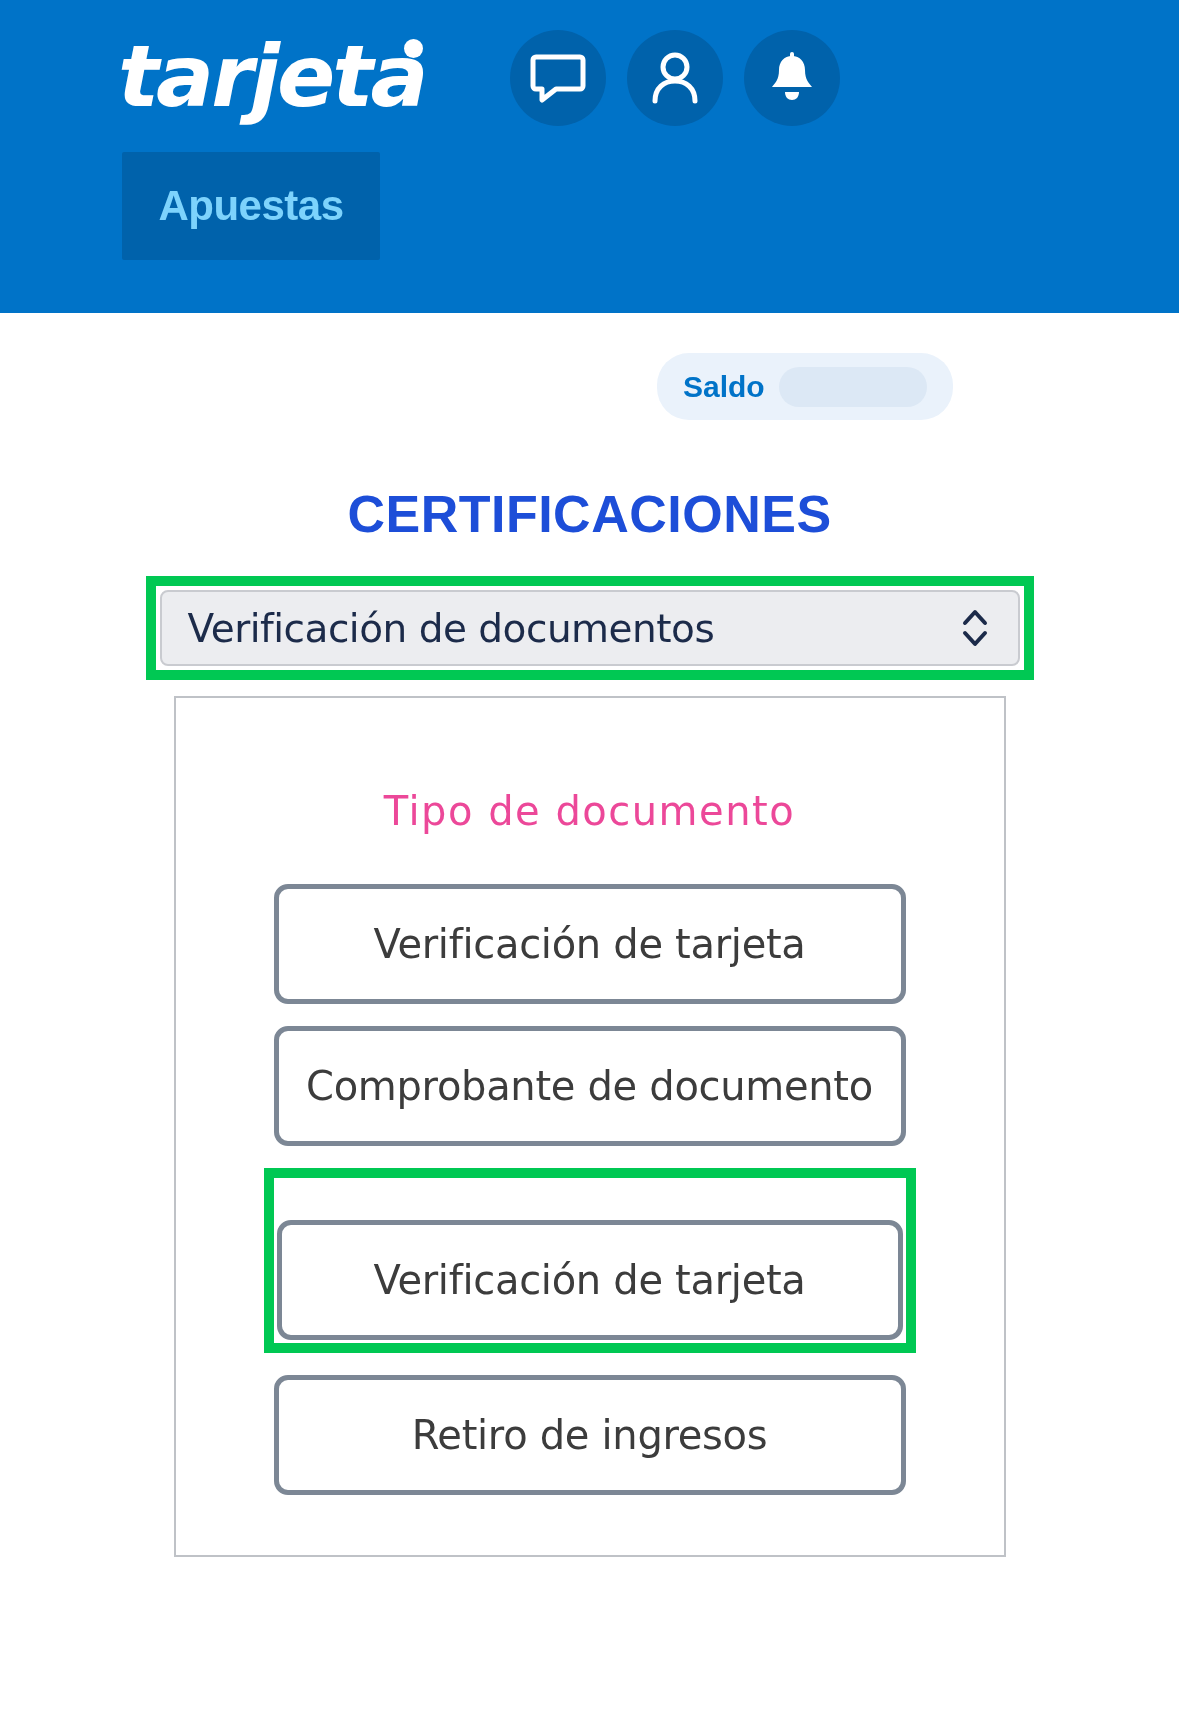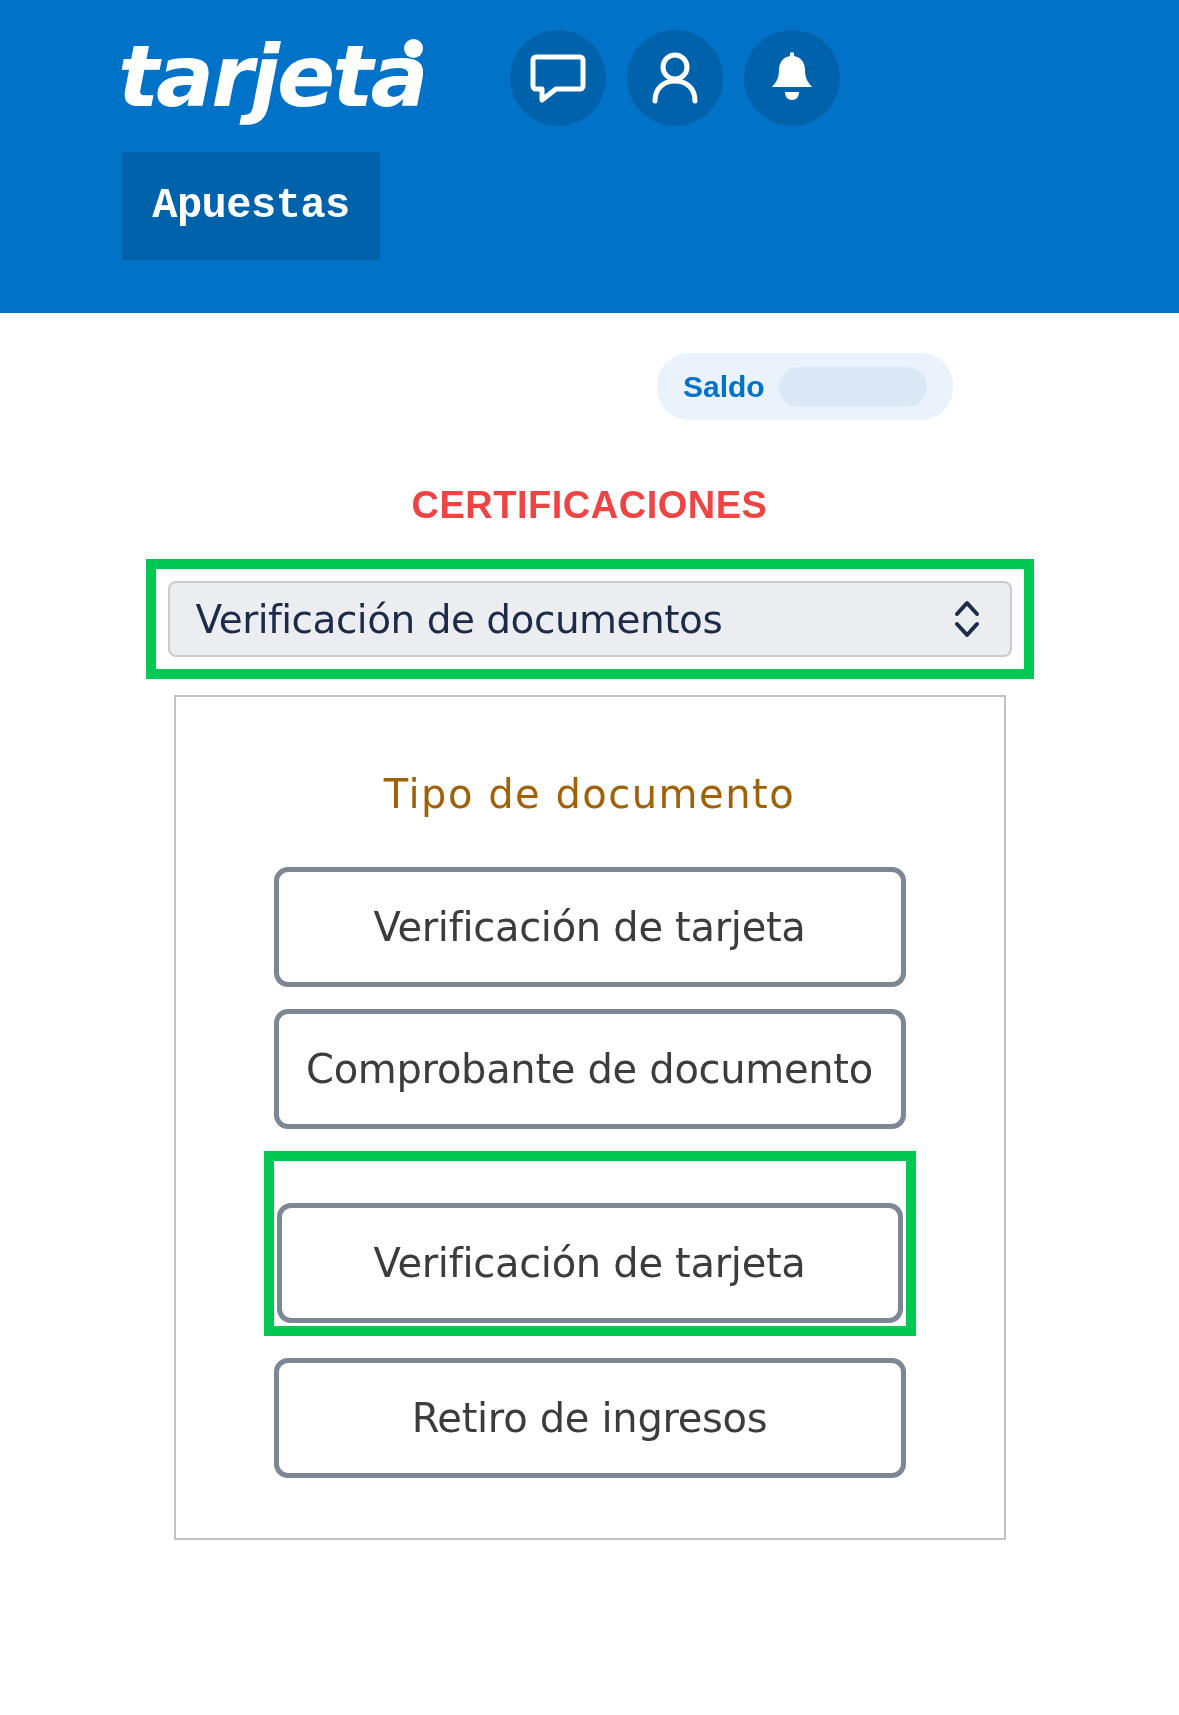"Apuestas" .nav-btn { color: #ffffff -> #7dd3fc; font-family: Liberation Mono, monospace -> Liberation Sans, sans-serif }
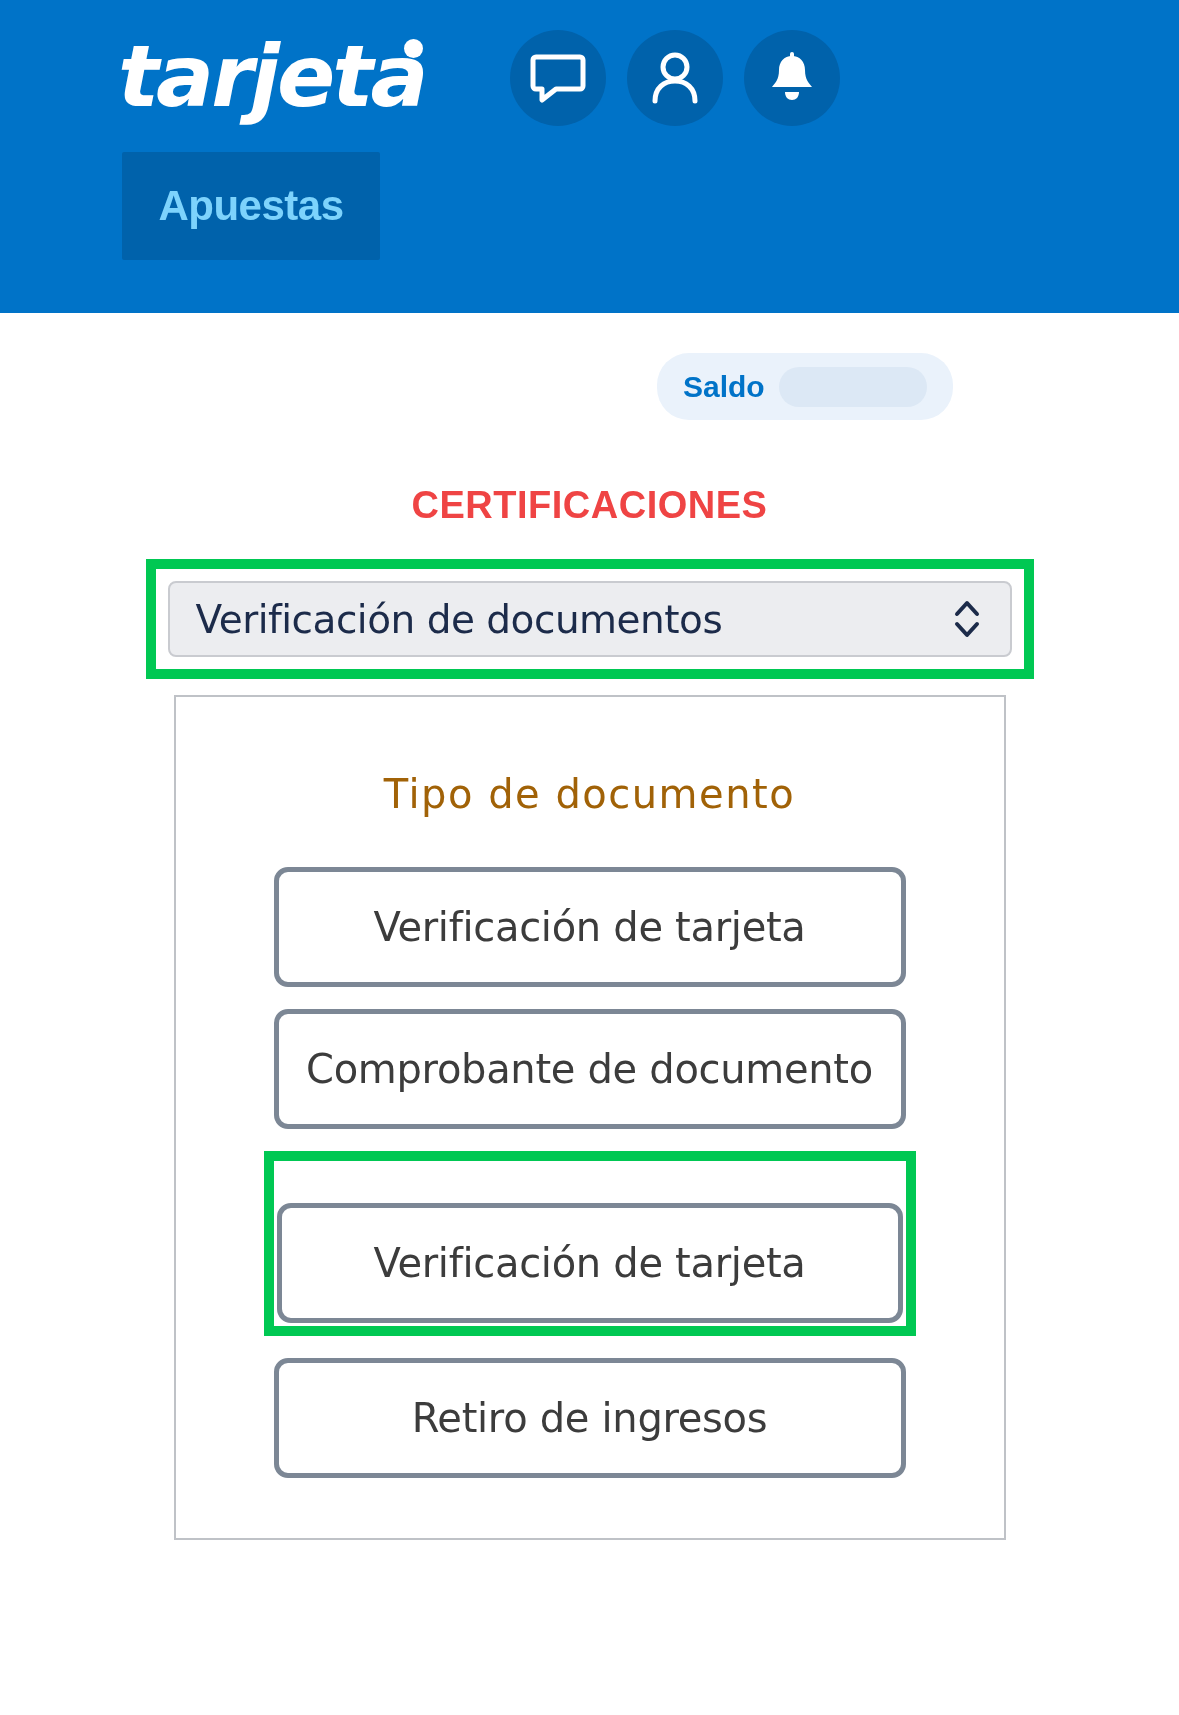"CERTIFICACIONES" .section-title { color: #ef4444 -> #1d4ed8; font-size: 38px -> 52px }
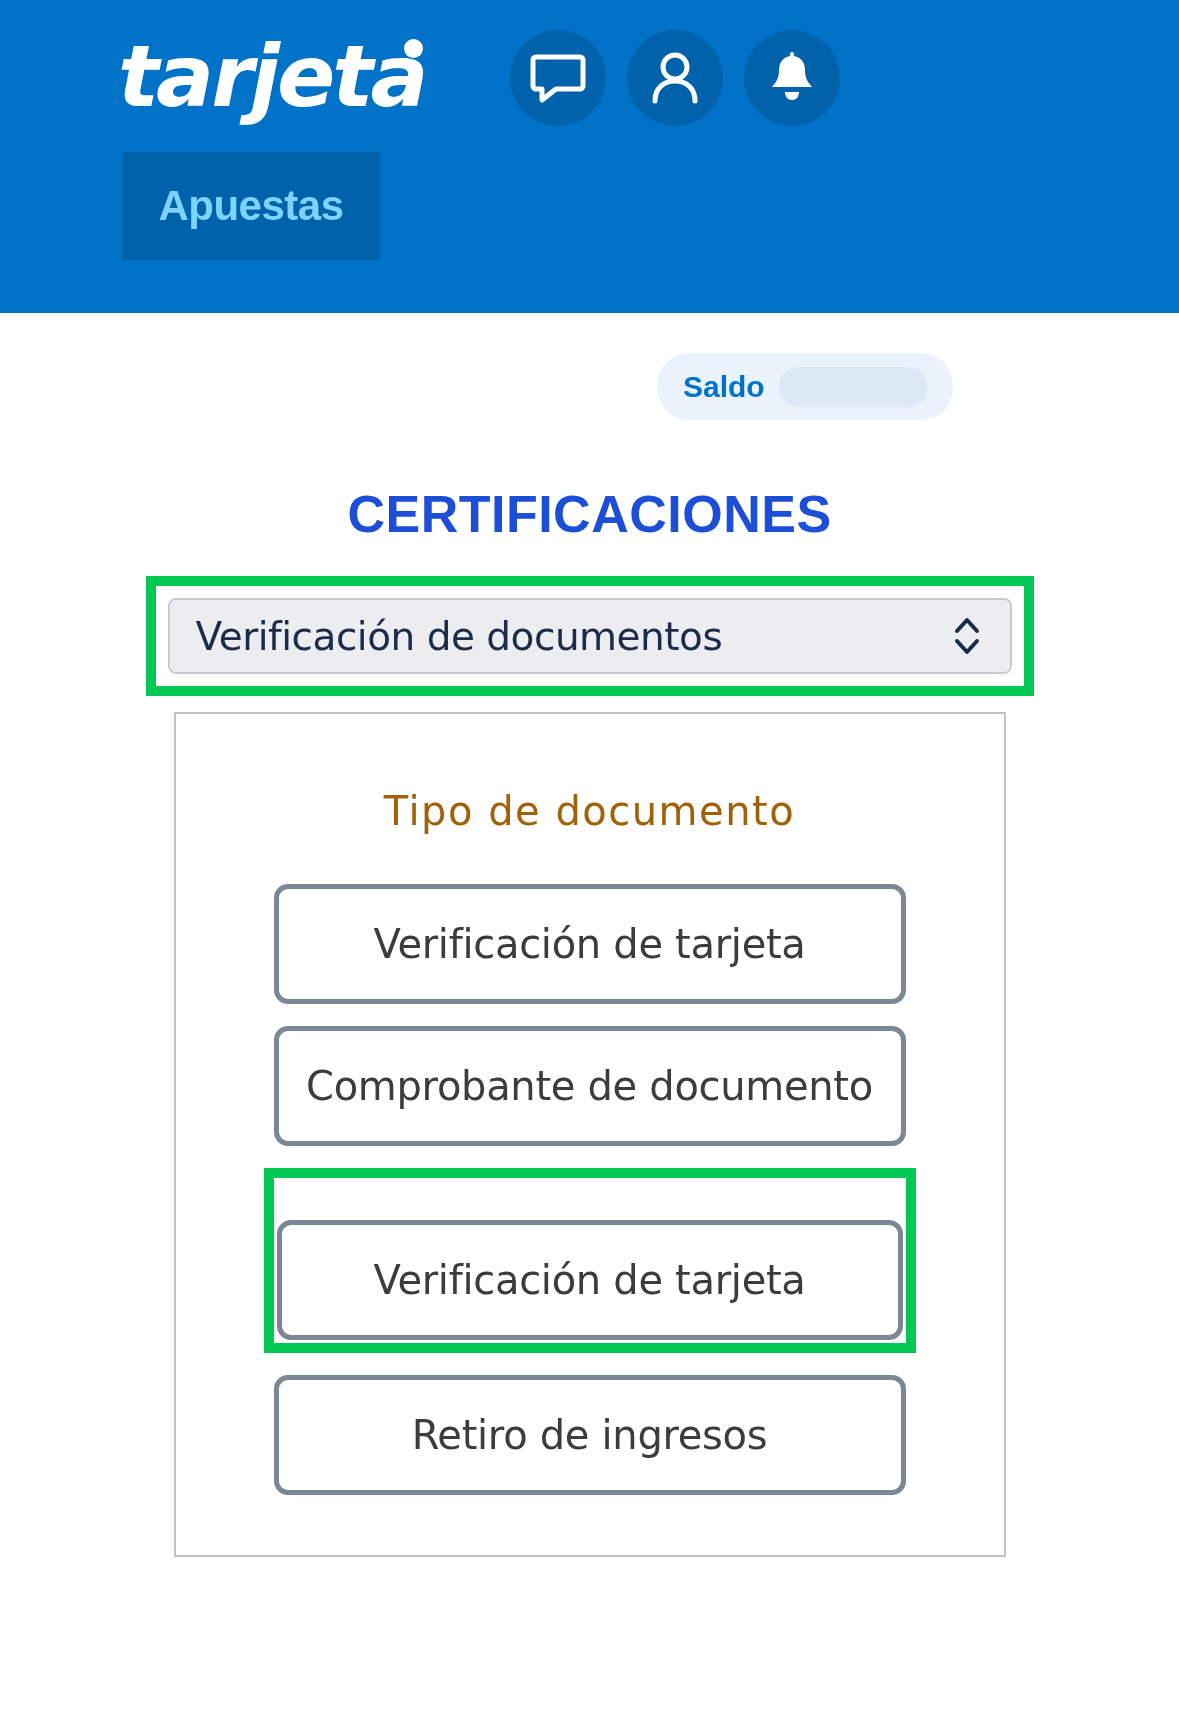"Verificación de documentos" .select-highlight { padding: 12px -> 4px }
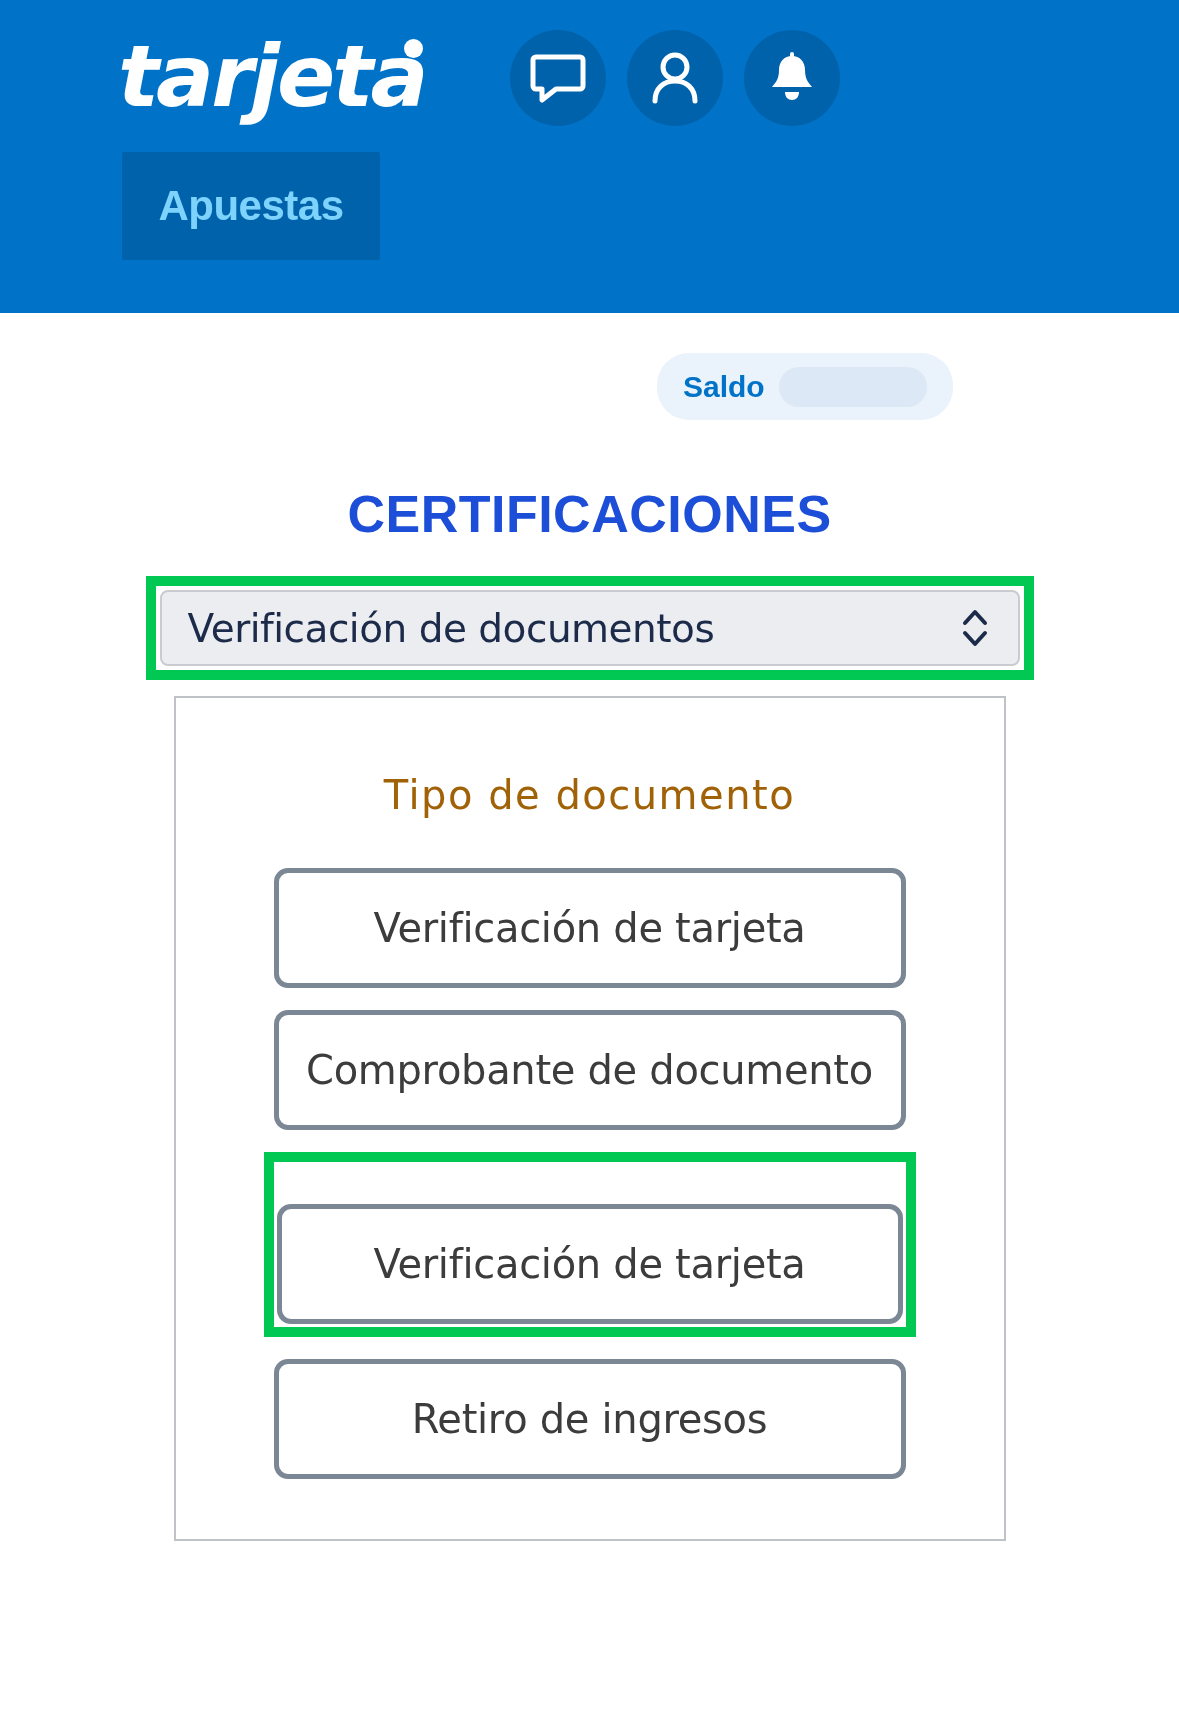"Tipo de documento" .panel-label { color: #a16207 -> #ec4899; margin-top: none -> 16px }
